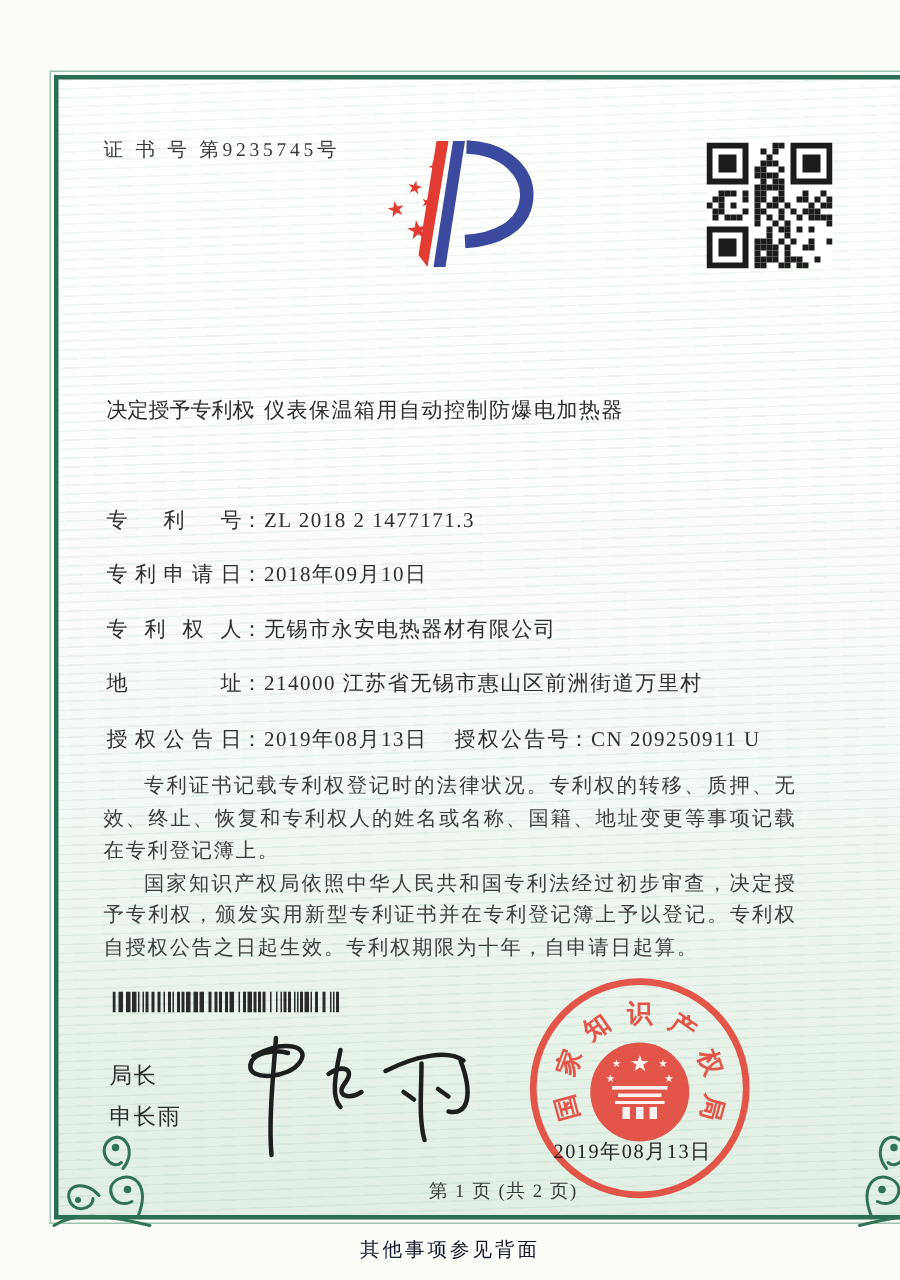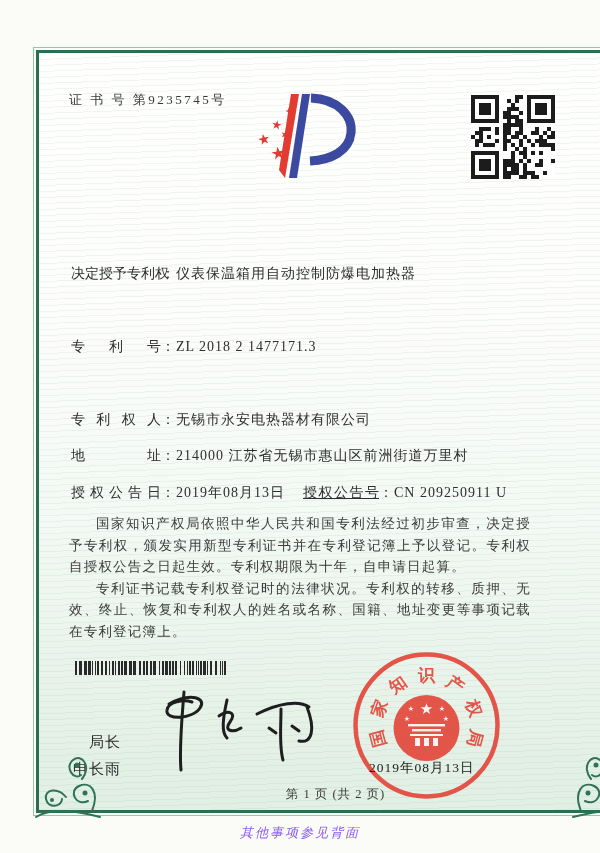"专利申请日：2018年09月10日" div.frow { html: none -> <div> <span>专利申请日</span><span>：</span><span>2018年09月10日</span> </div> }
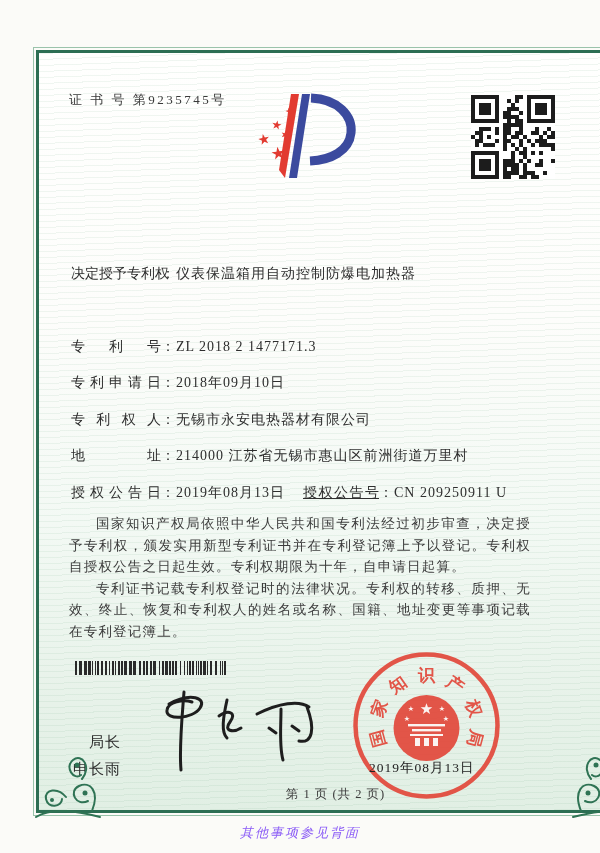"授权公告号" .grant2 .flabel { text-decoration: underline -> none }
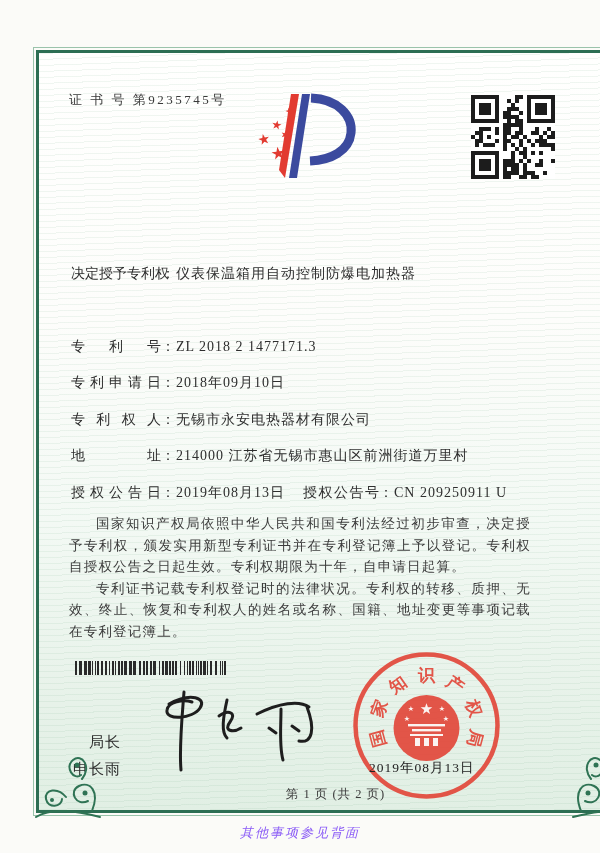"国家知识产权局依照中华人民共和国专利法经过初步审查，决定授予专利权，颁发实用新型" p { order: before "专利证书记载专利权登记时的法律状况。专利权的转移、质押、无效、终止、恢复和专利权" -> after "专利证书记载专利权登记时的法律状况。专利权的转移、质押、无效、终止、恢复和专利权" }
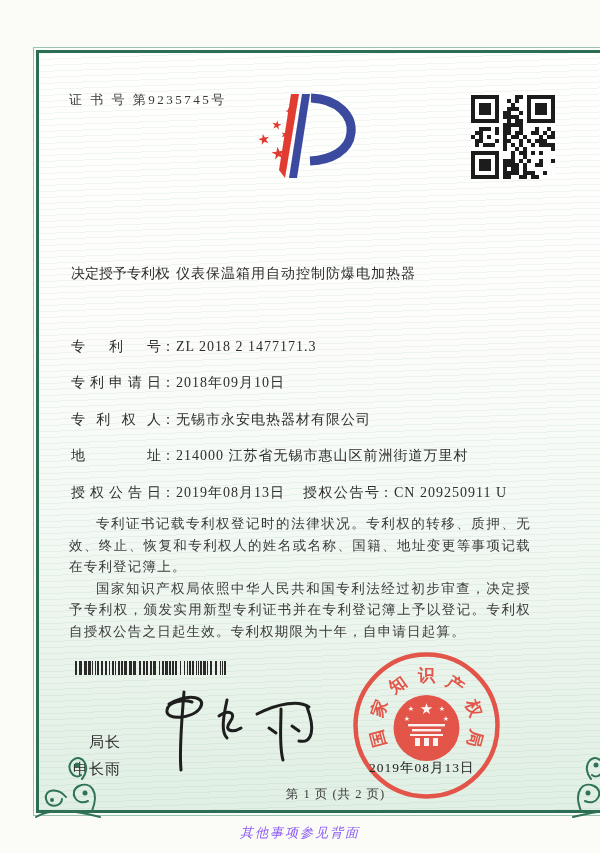"局长" .sign-block { text-align: right -> none; top: 676px -> 652px }
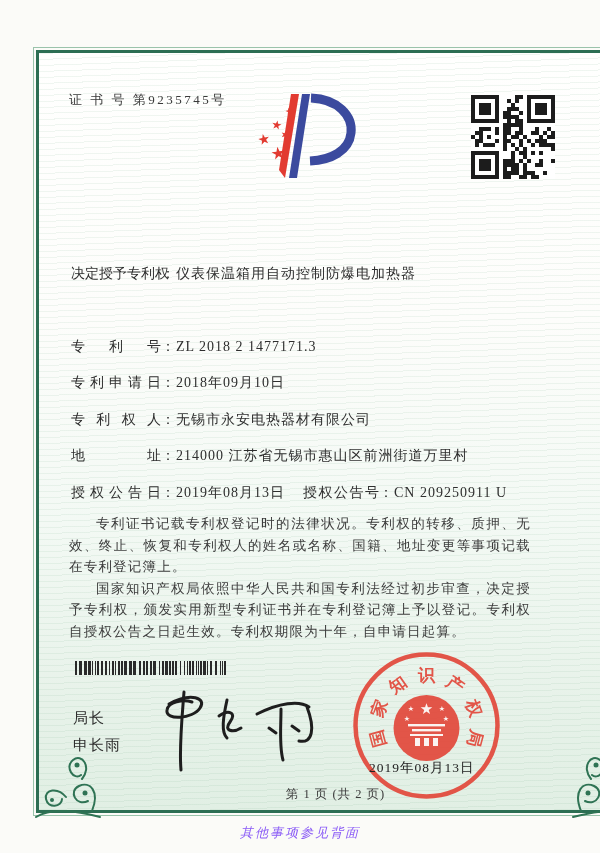"其他事项参见背面" .back-note { color: #8b5cf6 -> #0f172a; font-style: italic -> none }
